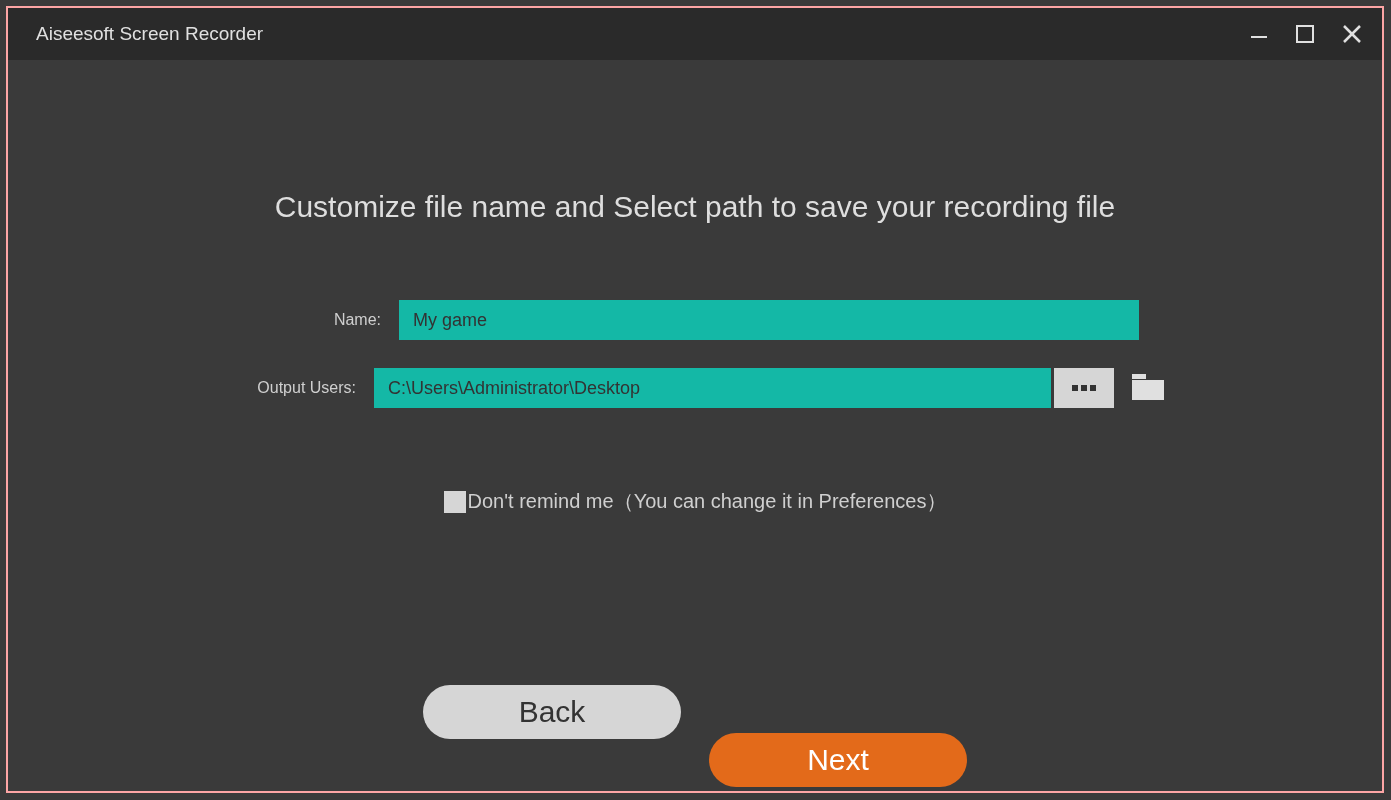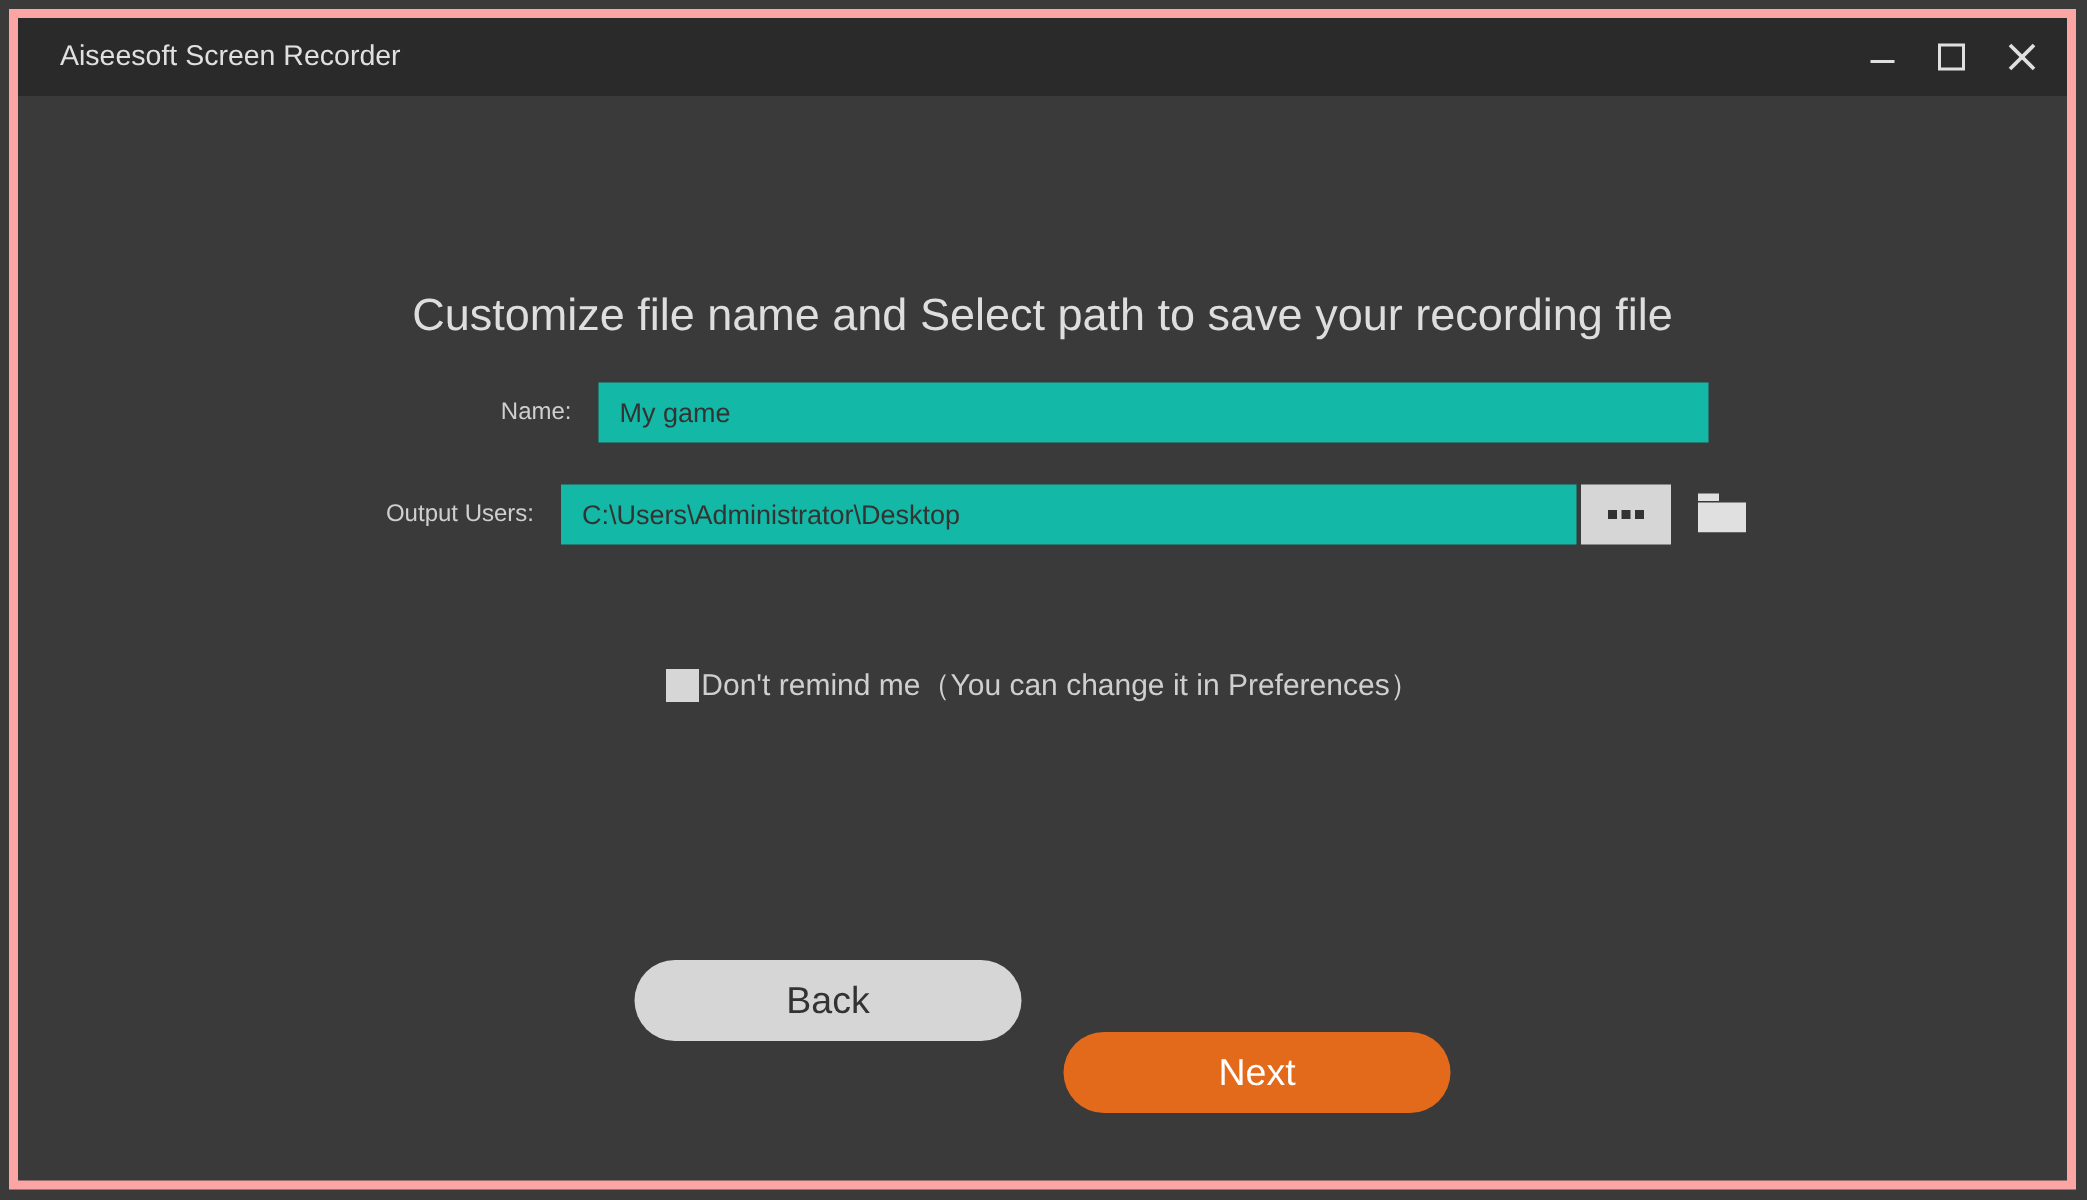"Aiseesoft Screen Recorder" .window { border: 6px solid #fca5a5 -> 2px solid #fca5a5 }
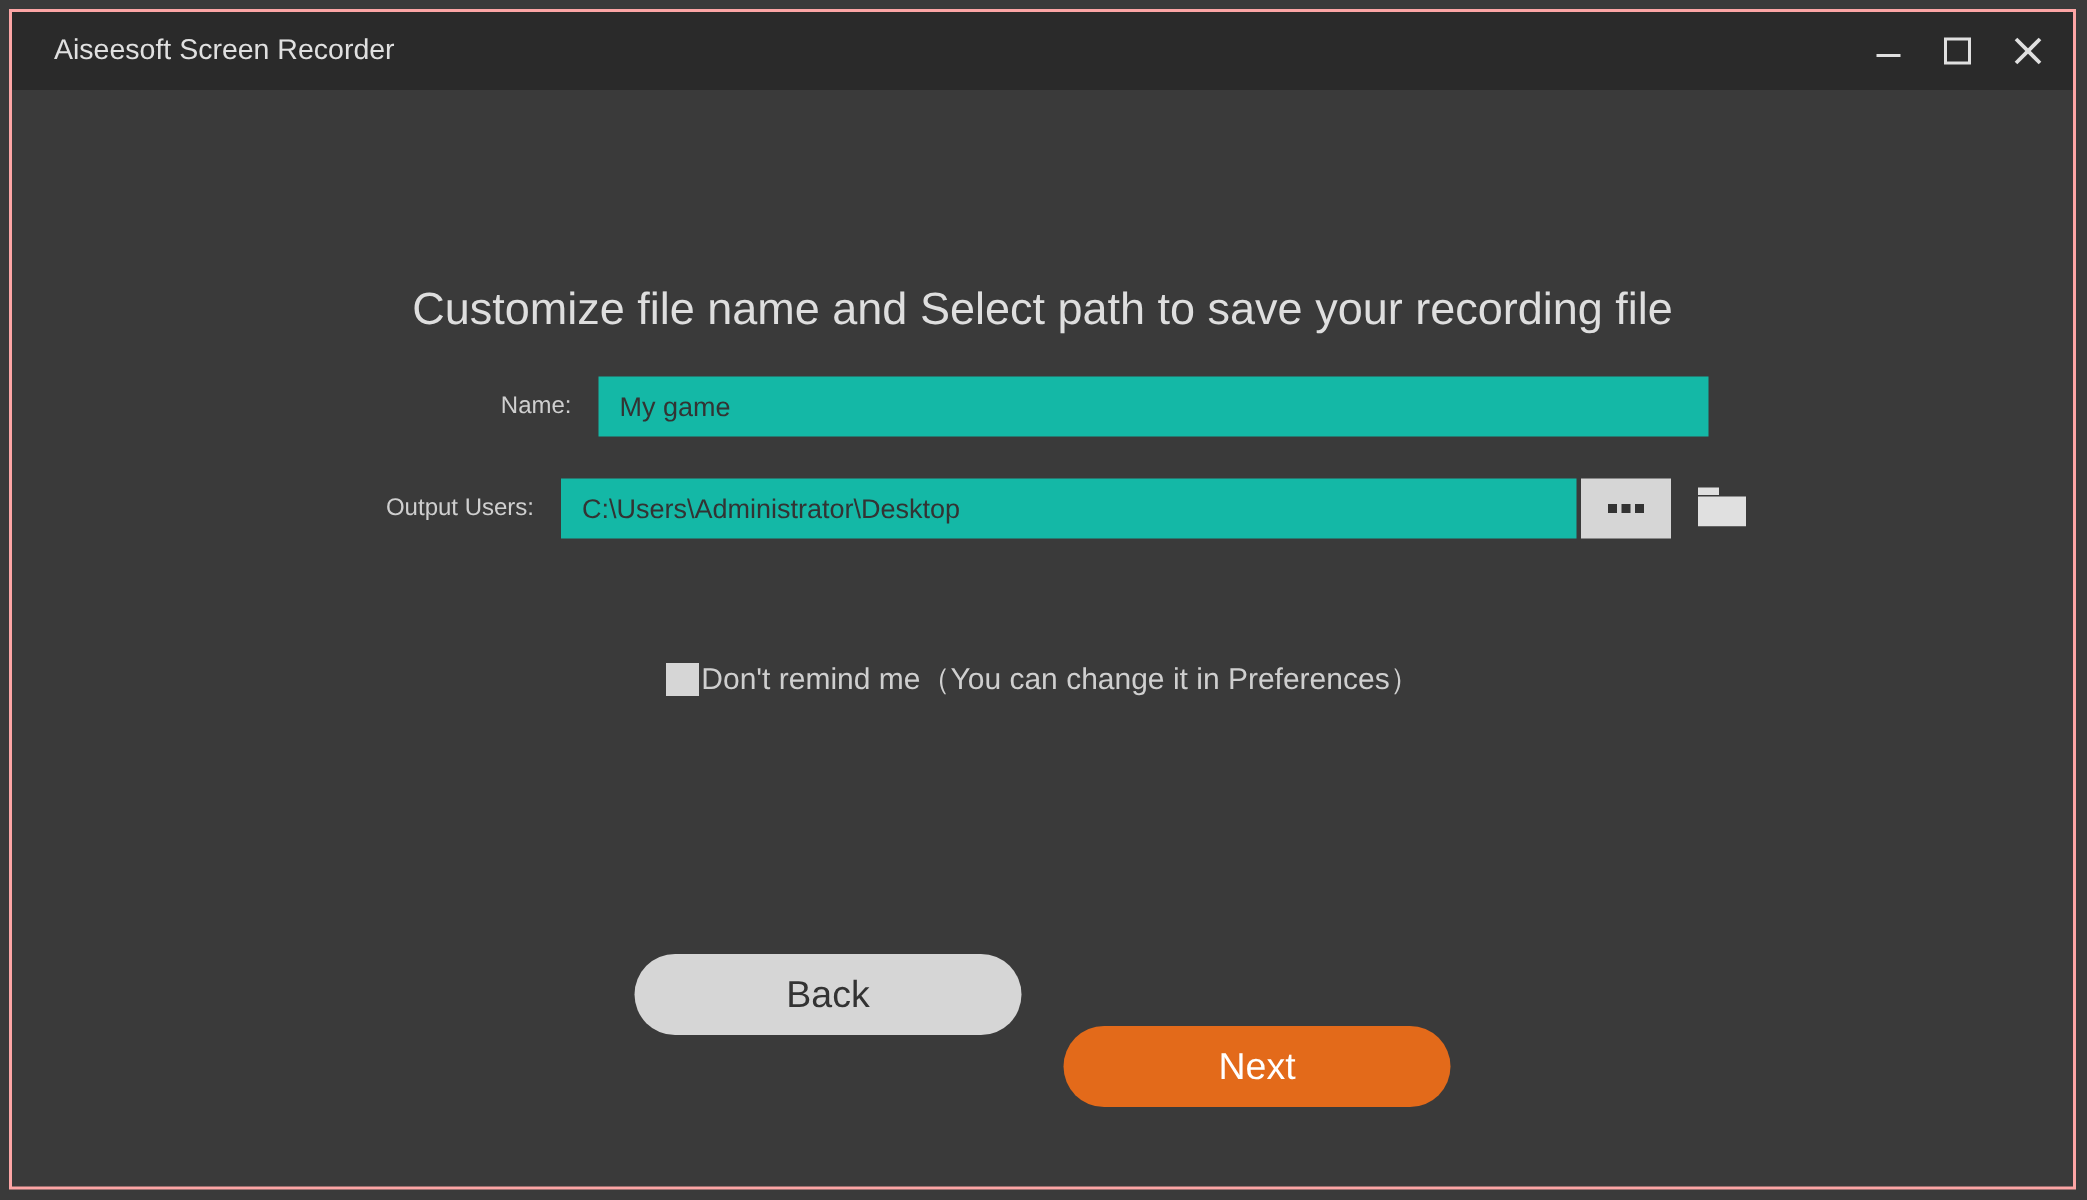"Customize file name and Select" .heading { margin-bottom: 27px -> 76px }
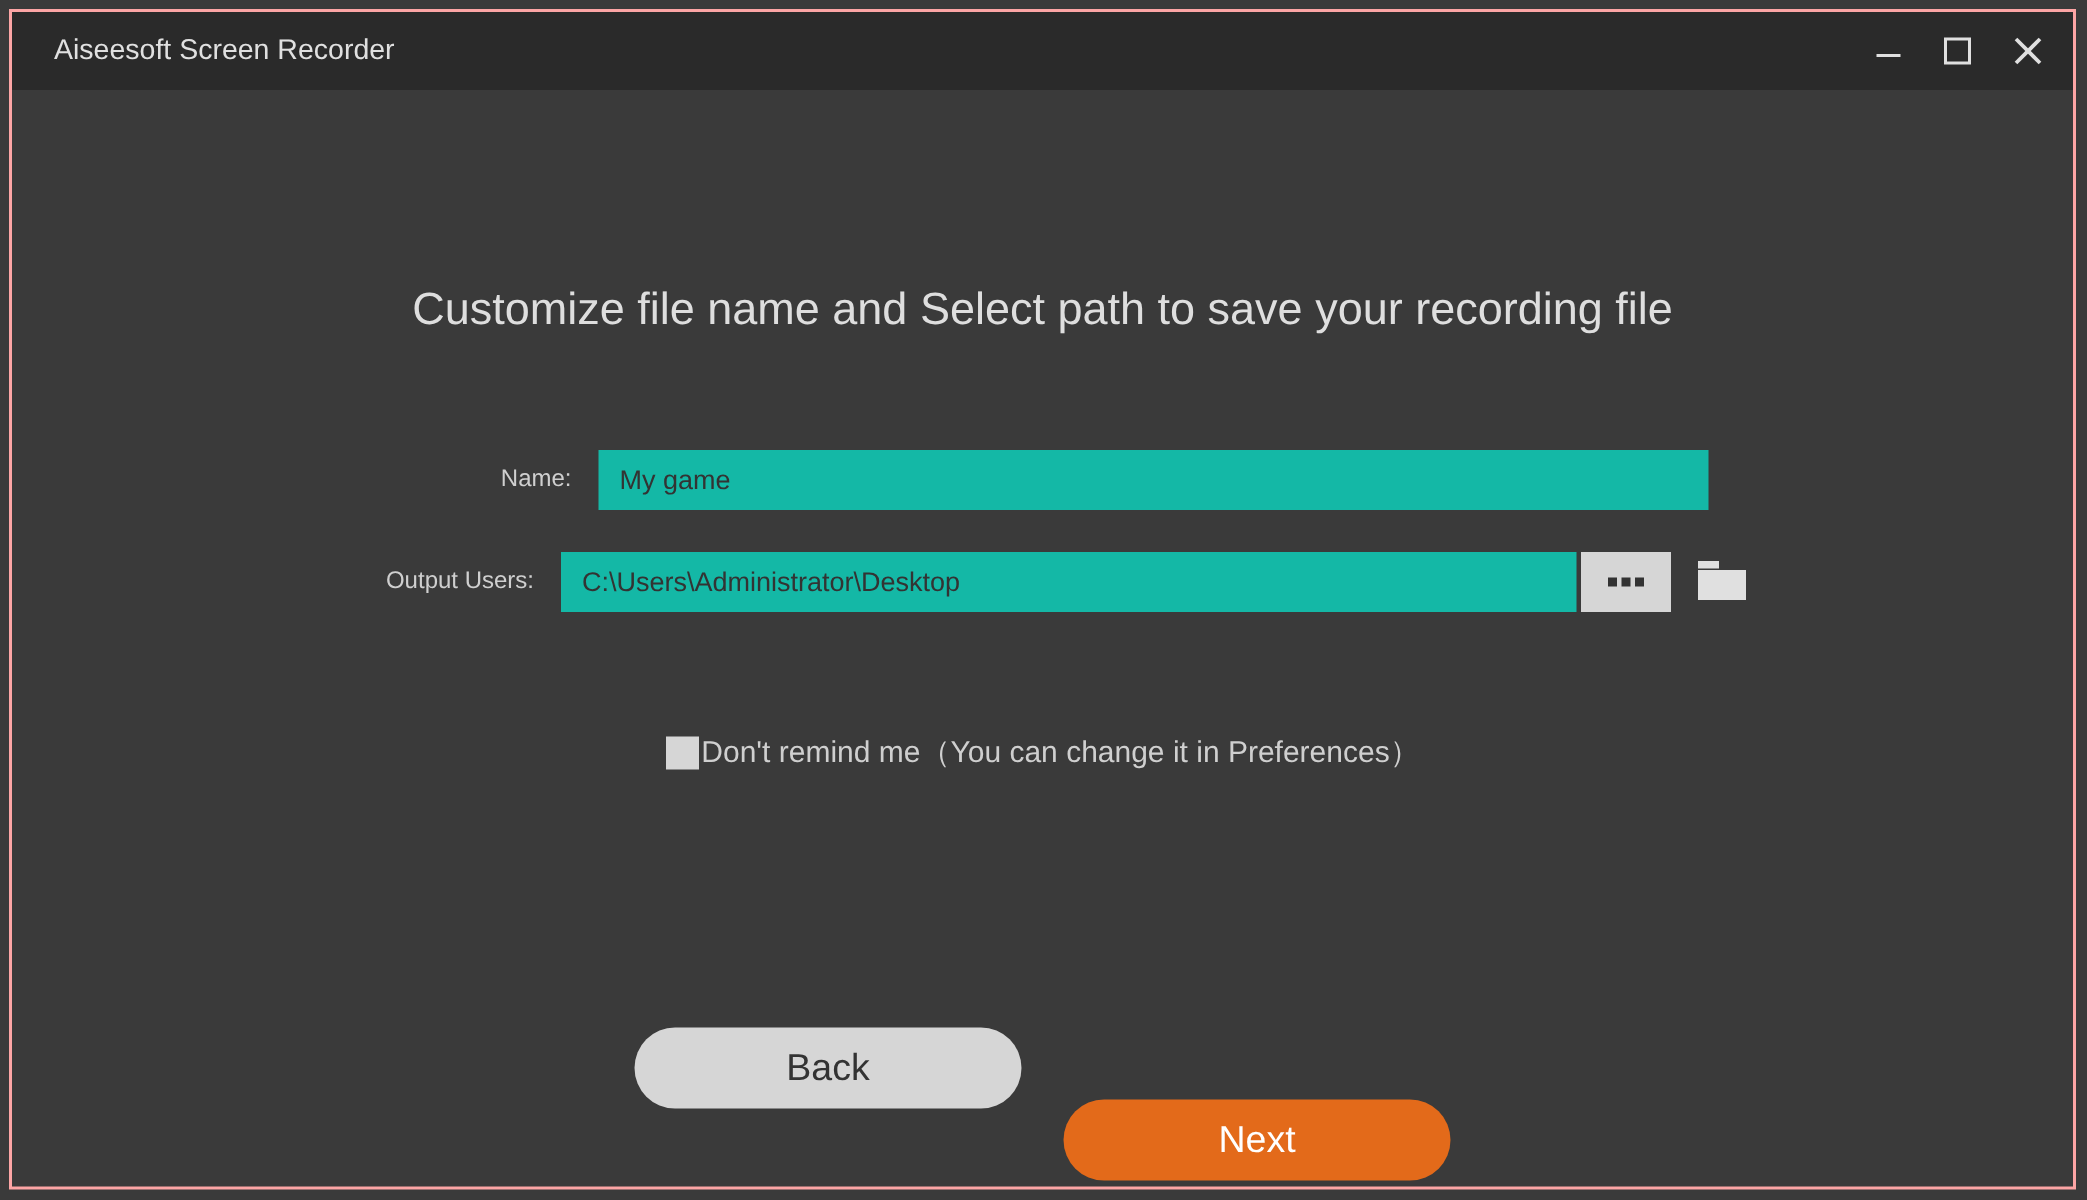"Back" .pill-btn { font-size: 25px -> 30px }
